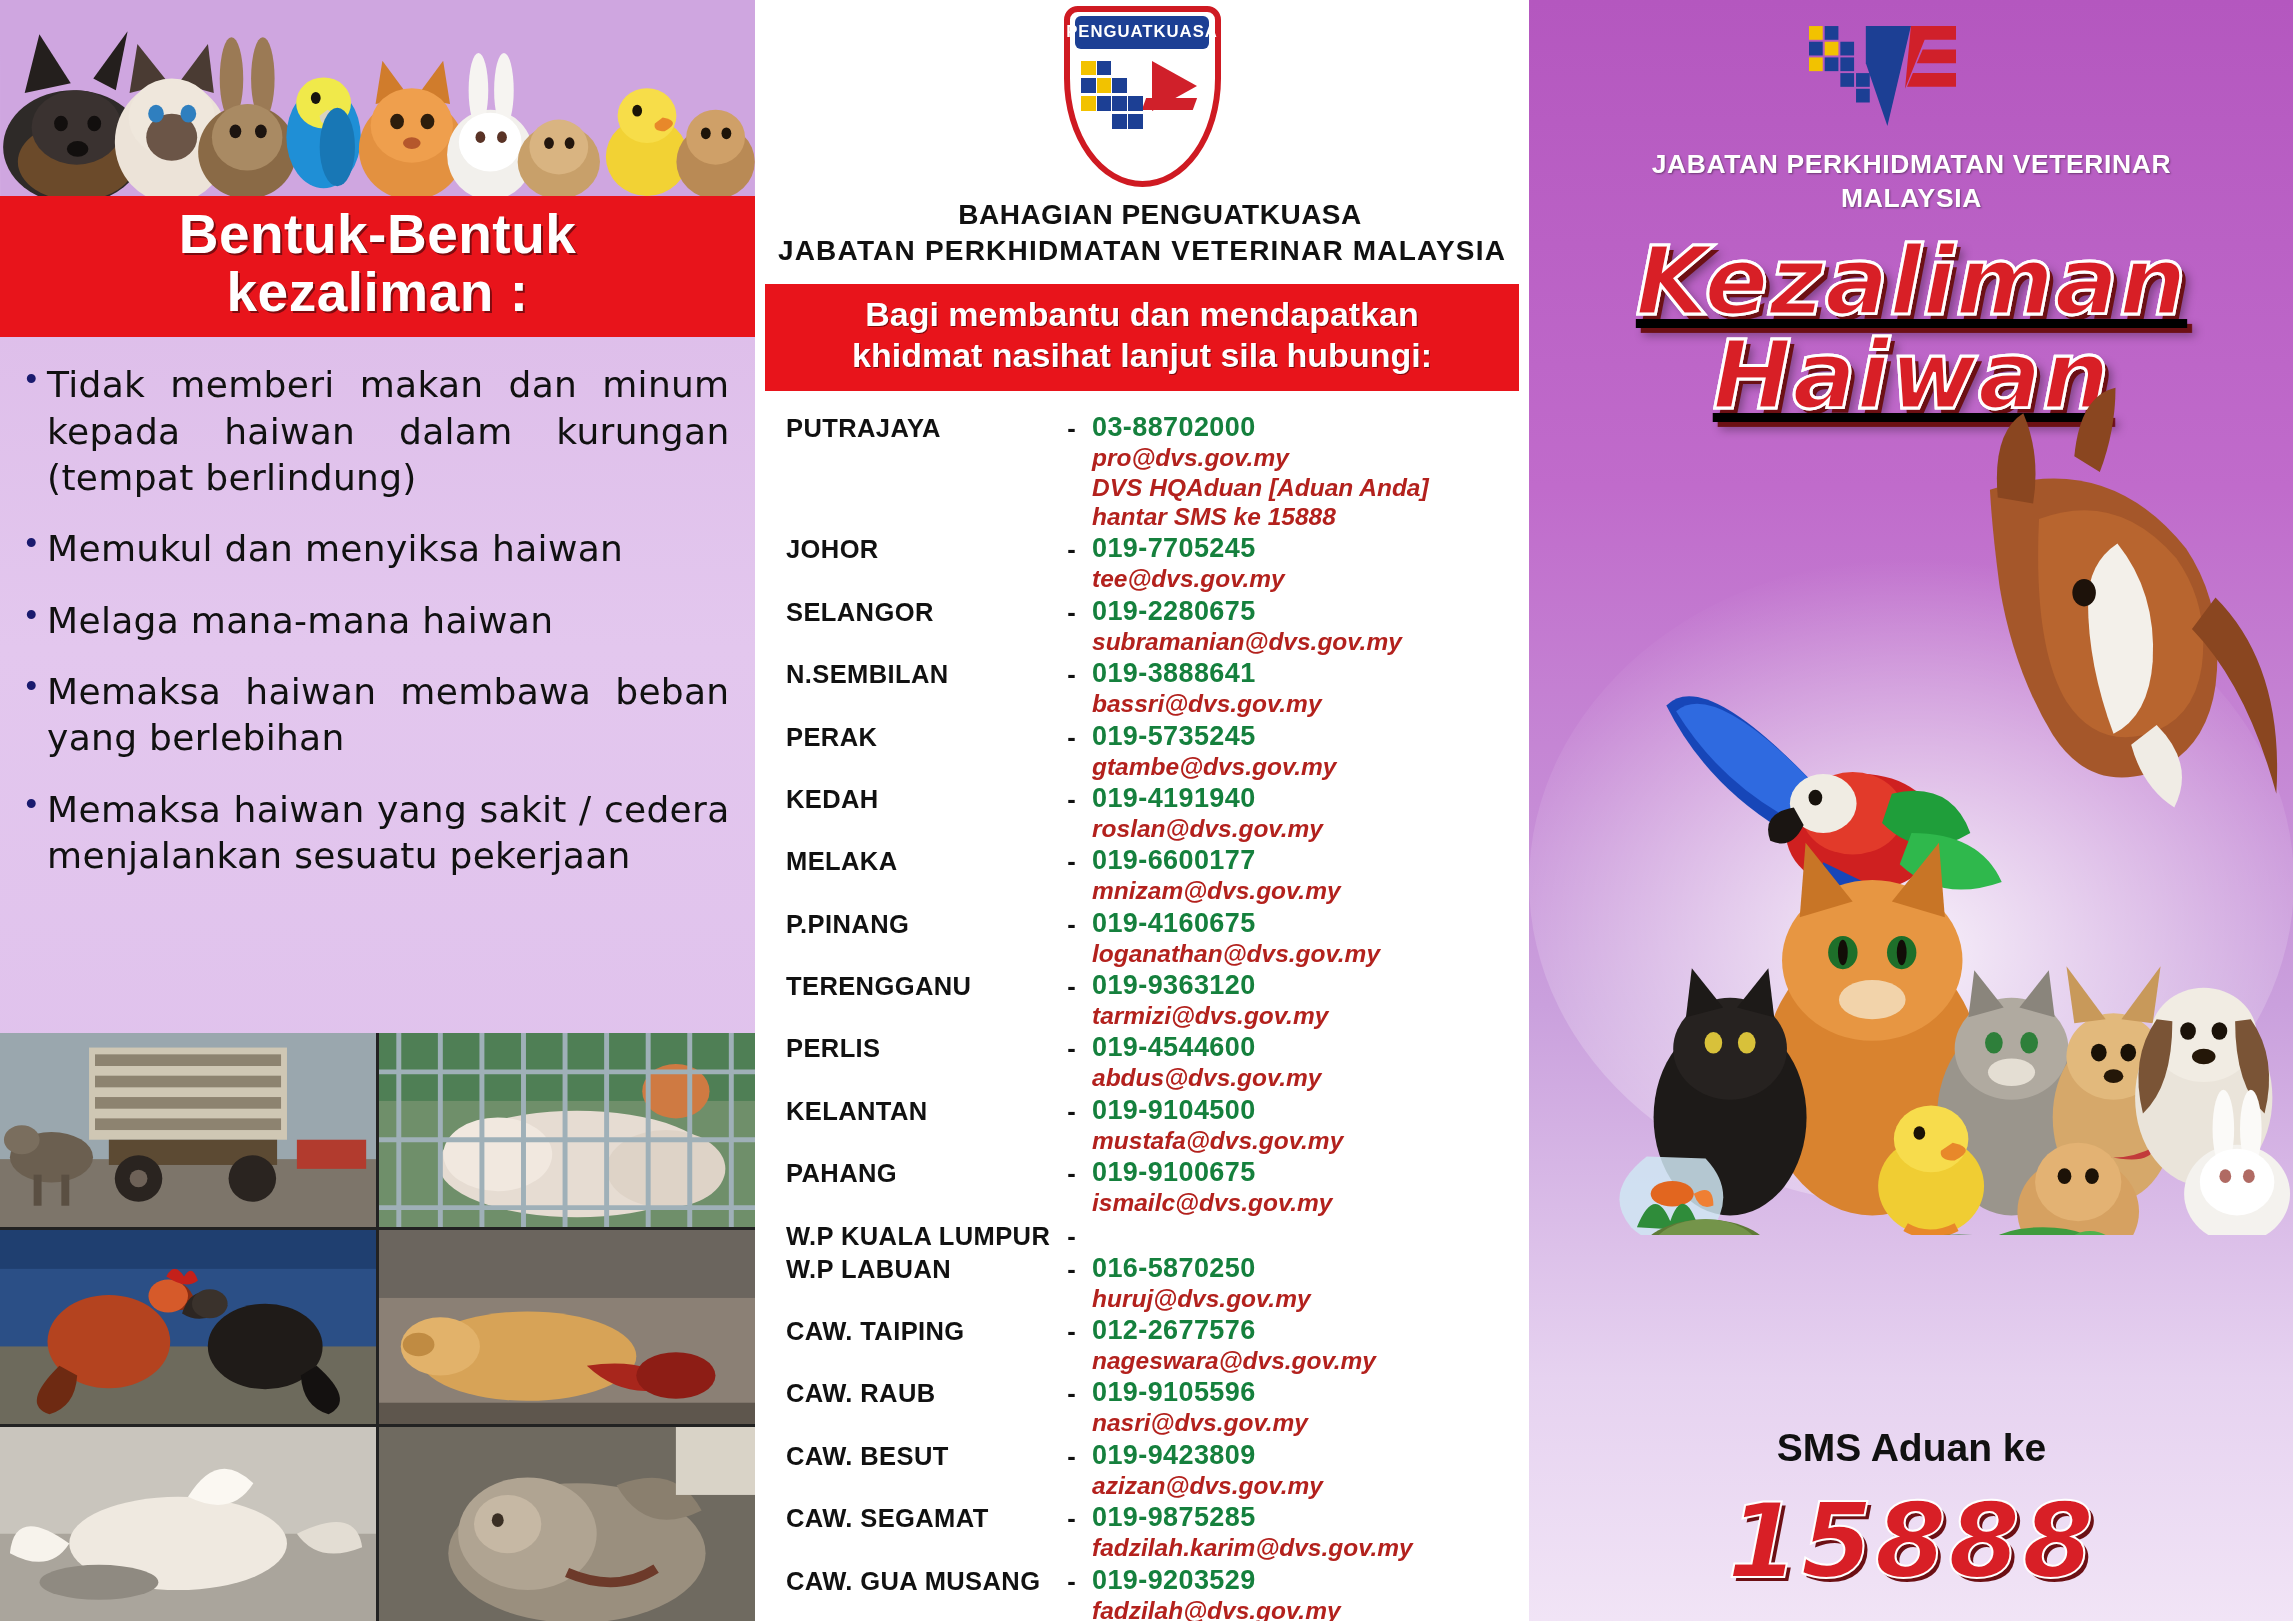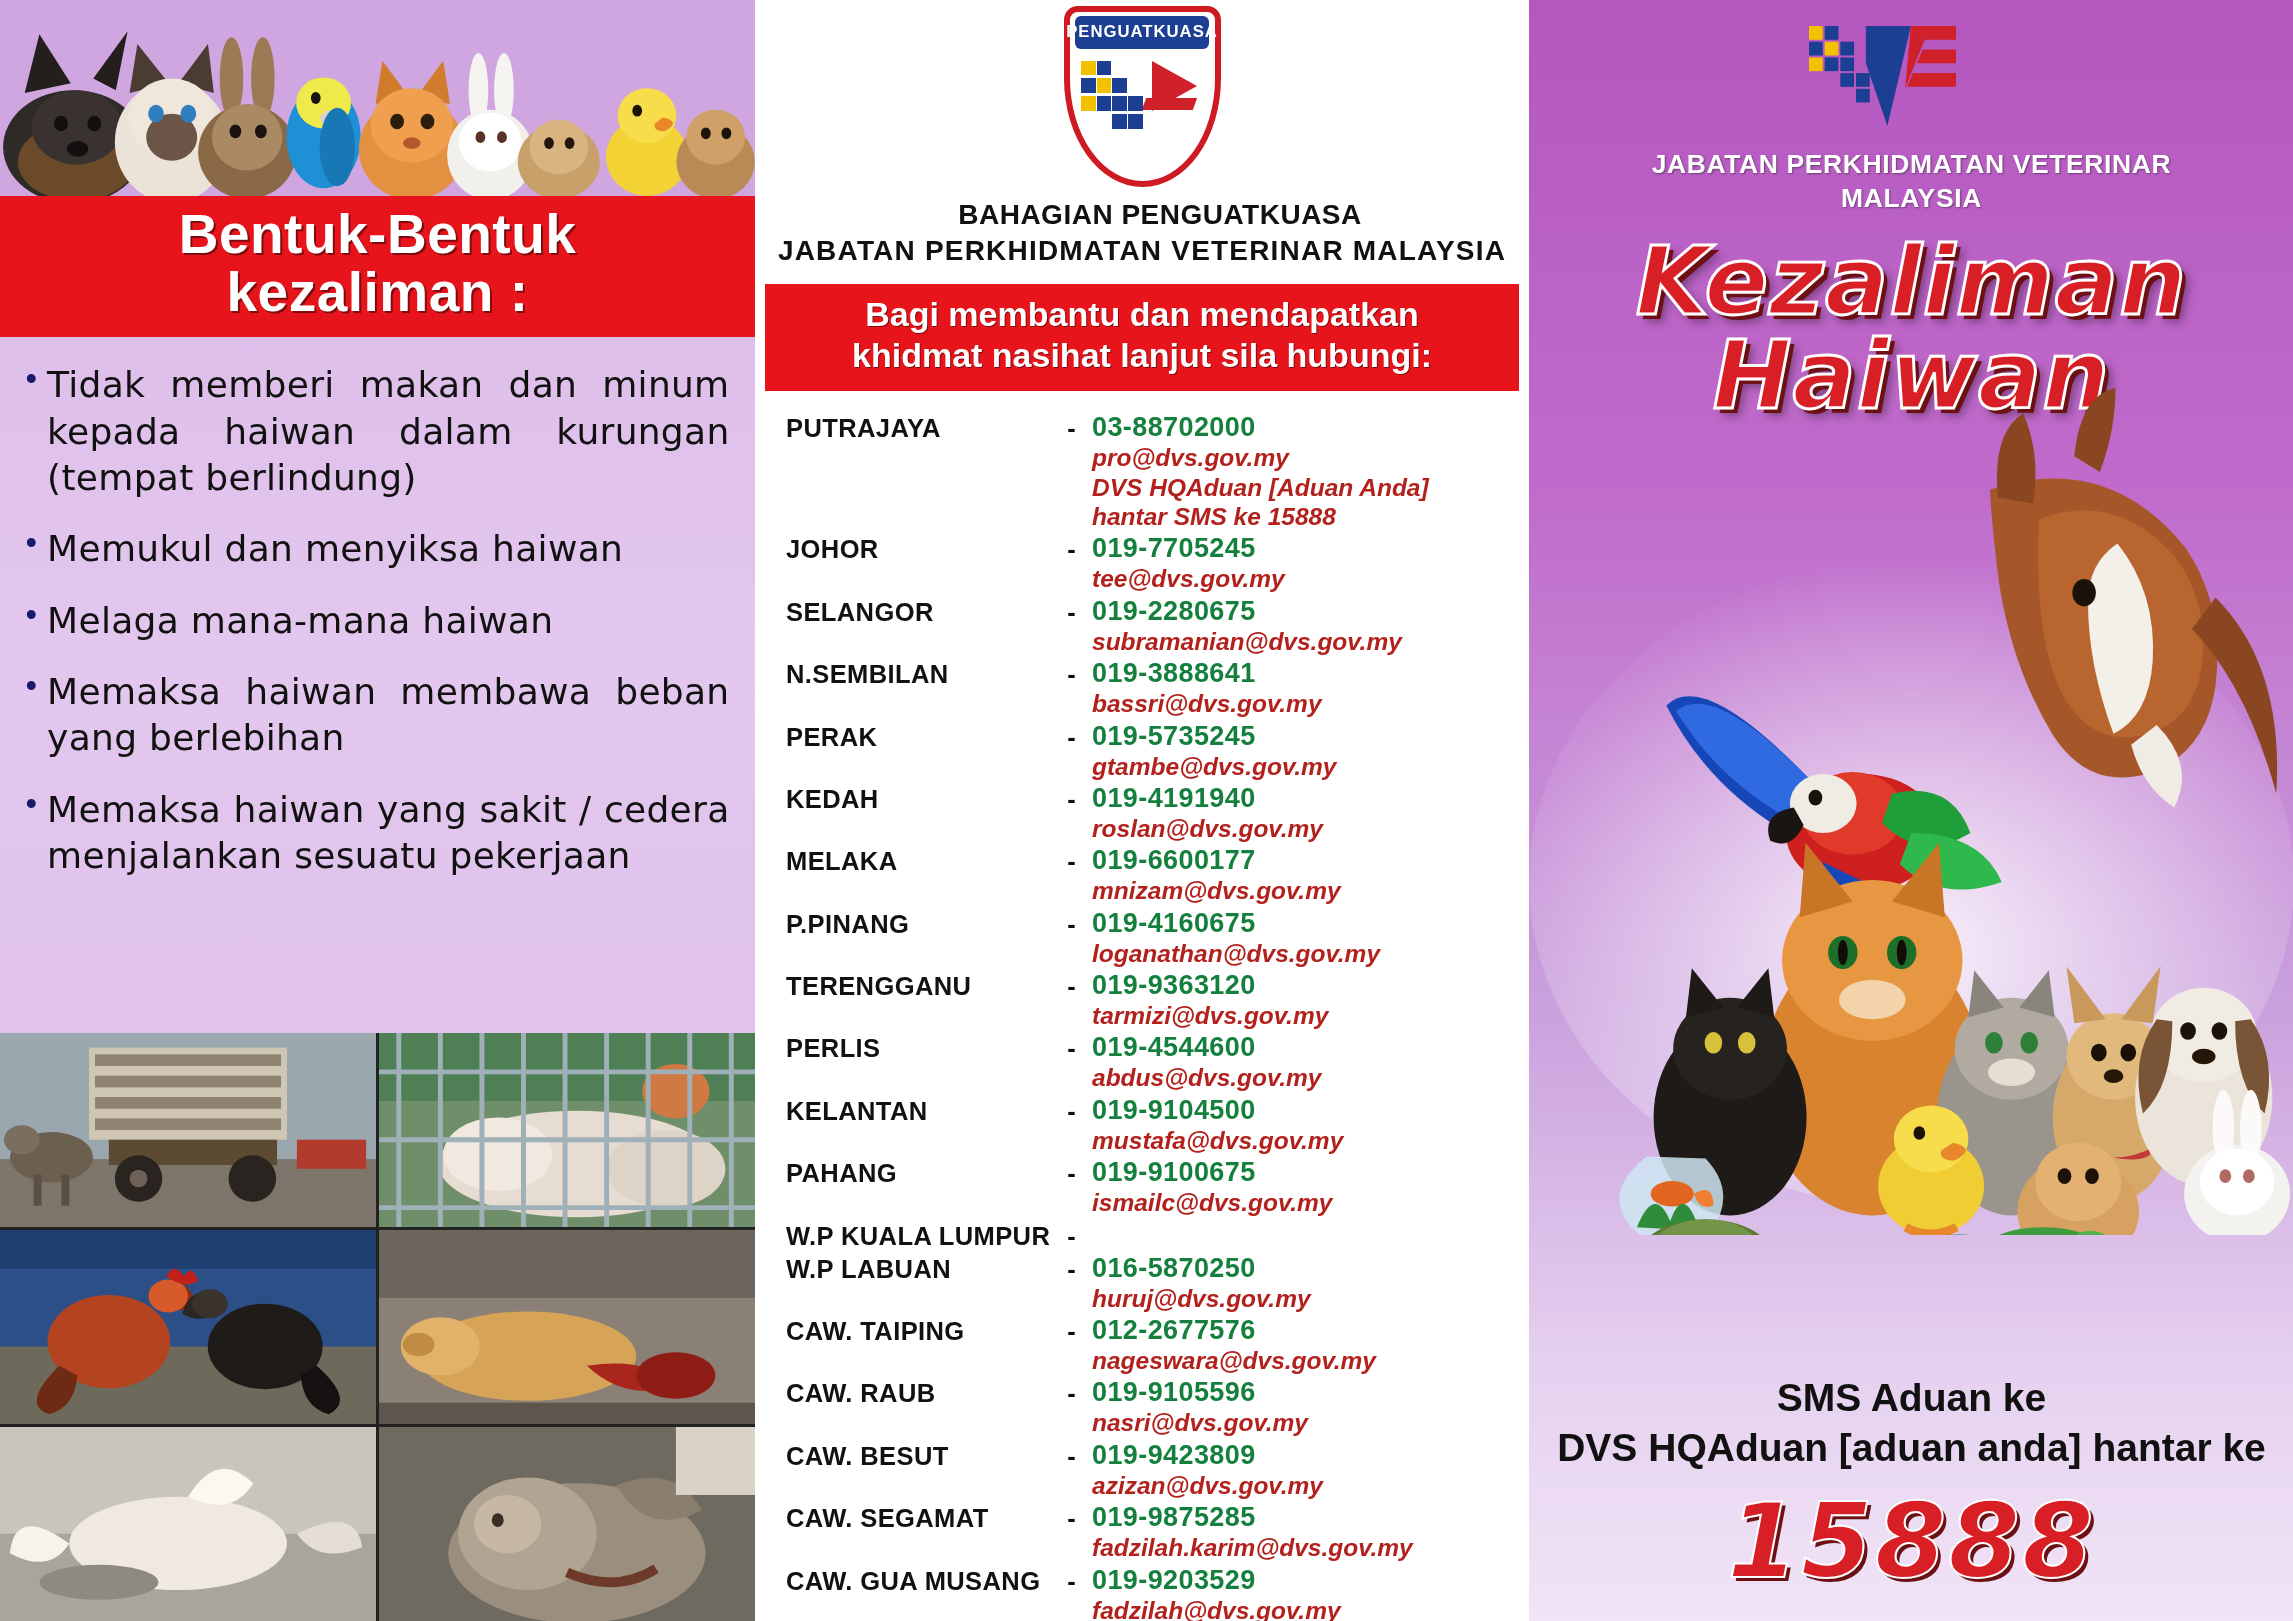"Kezaliman" .big-title { text-decoration: none -> underline }
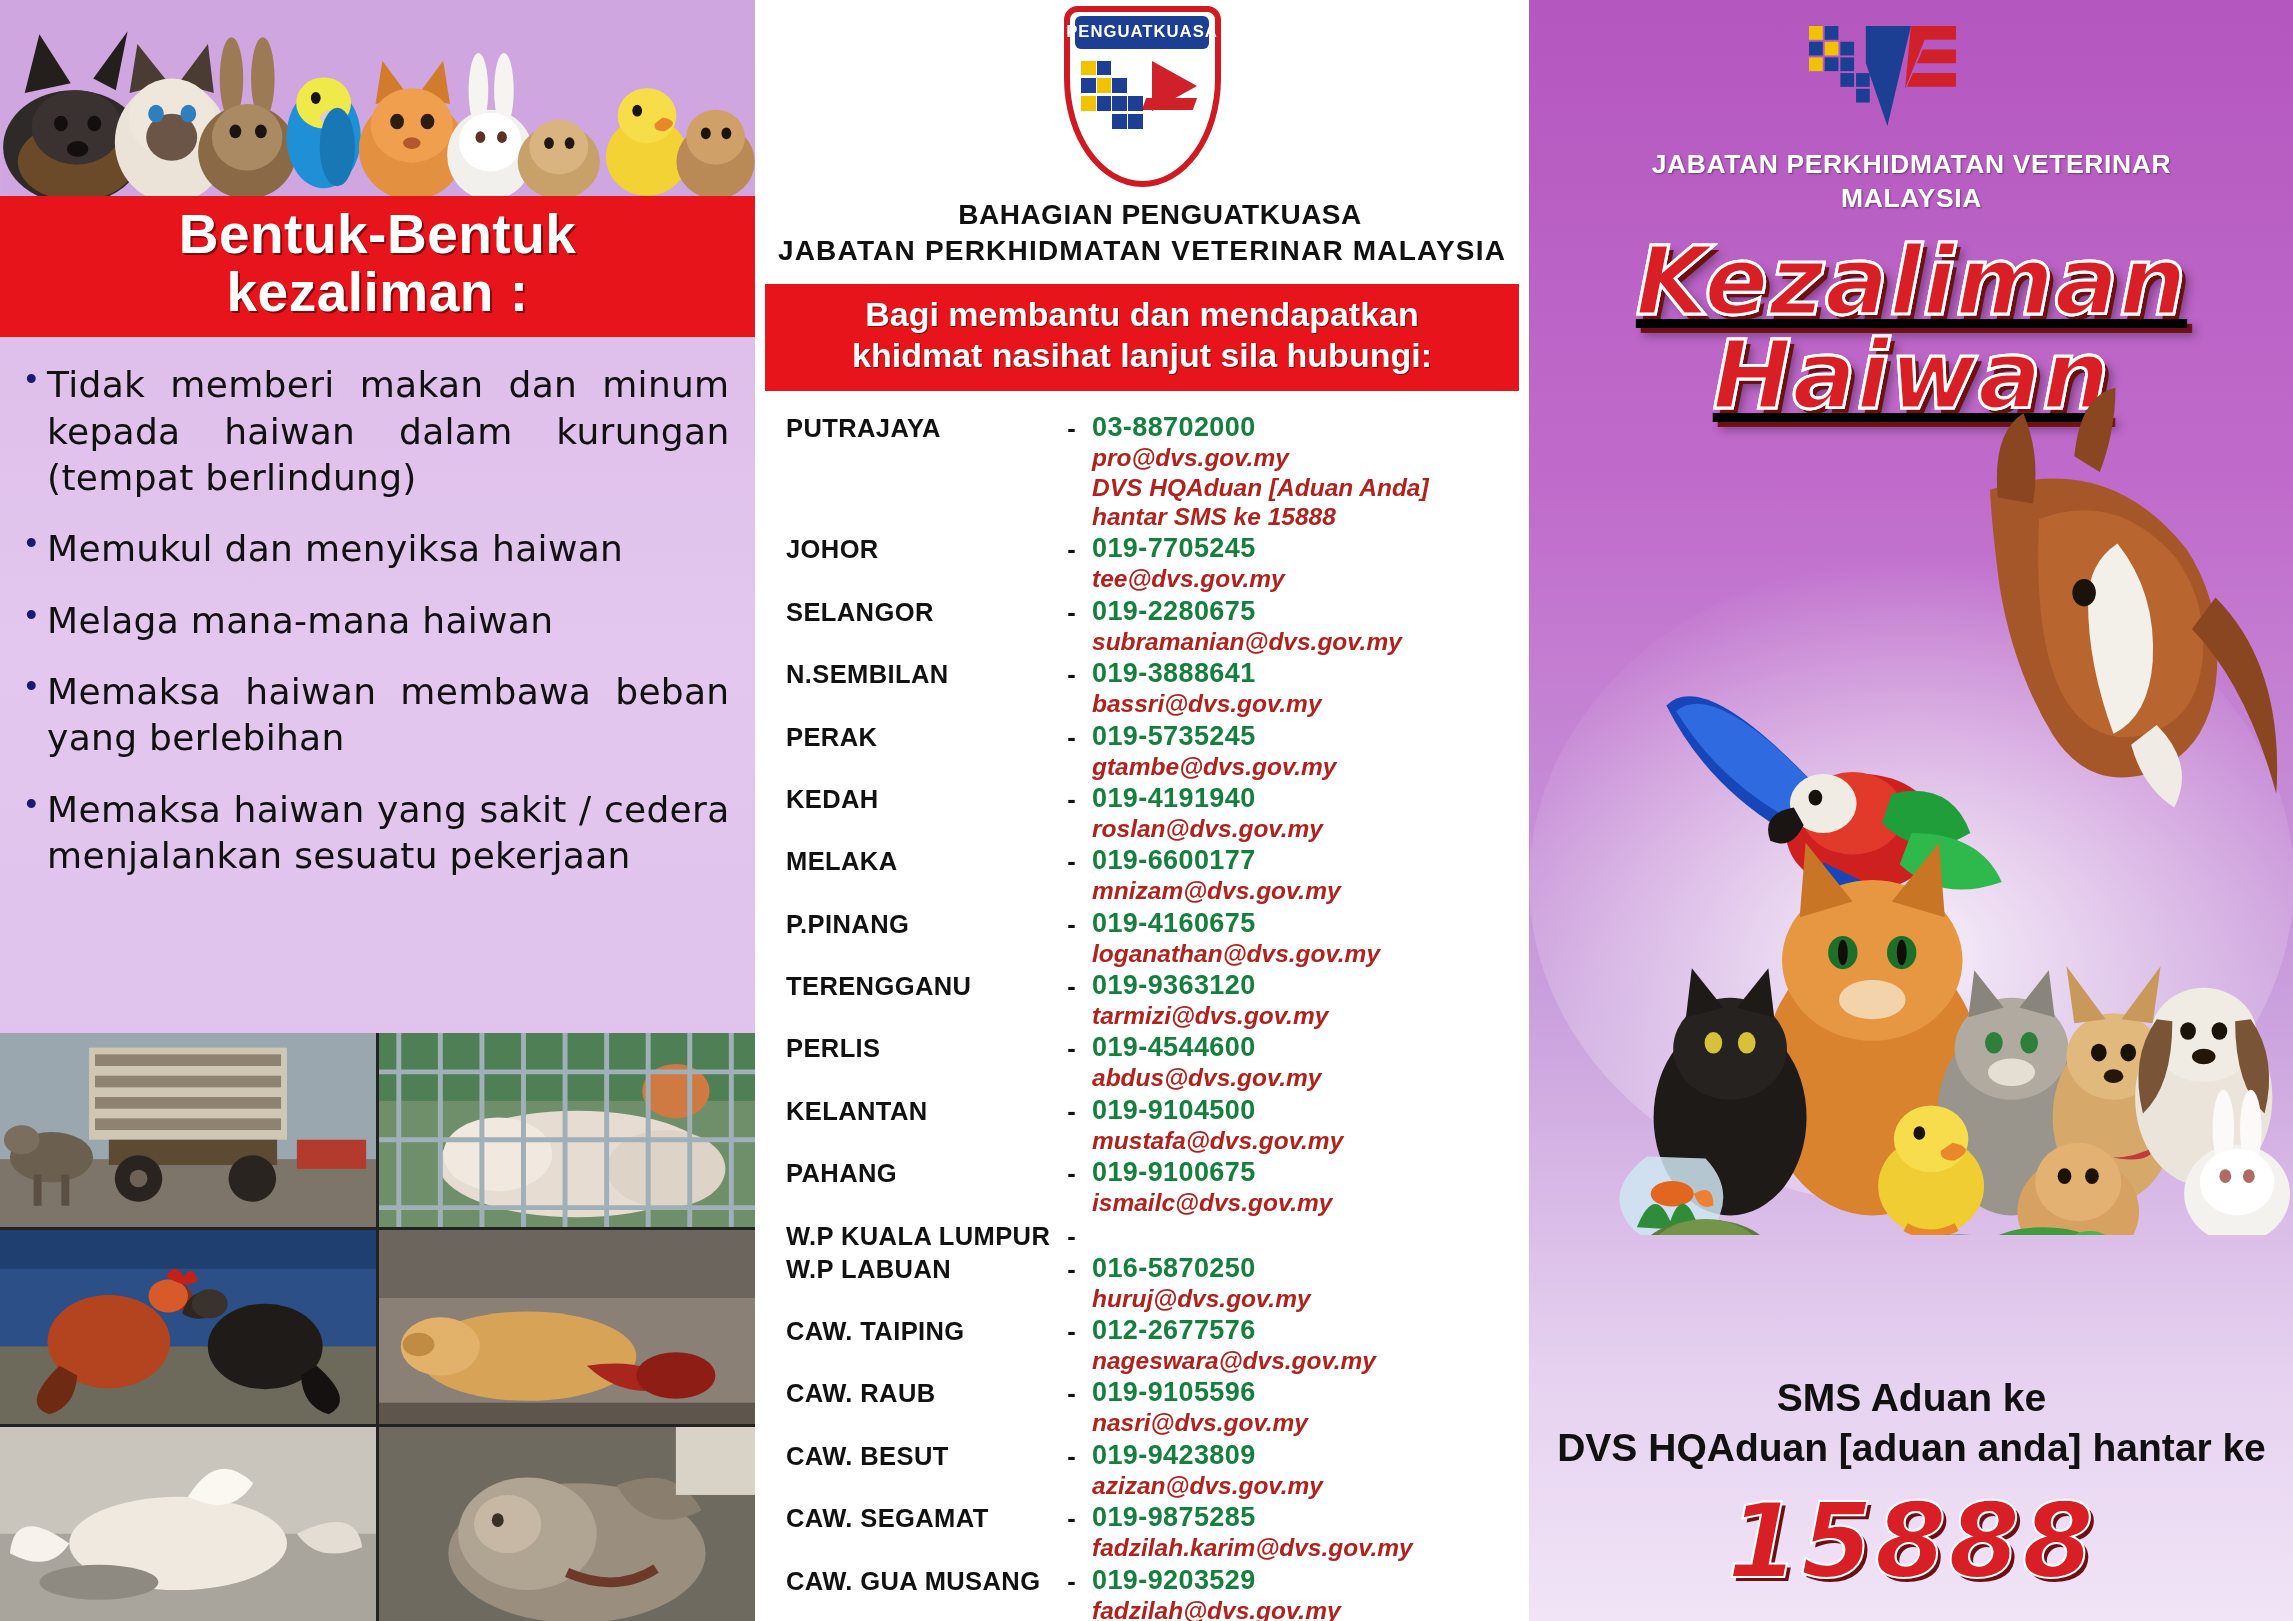"DVS HQAduan [aduan anda] hantar" div { html: <div>DVS HQAduan [aduan anda] hantar ke</div> -> none }
